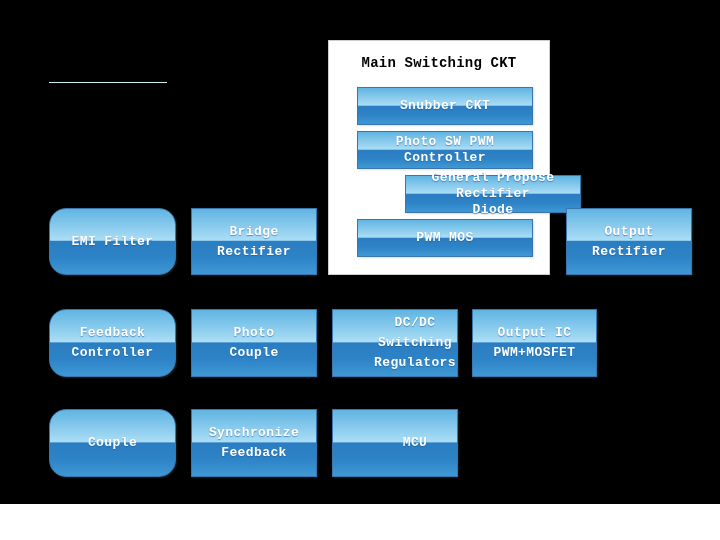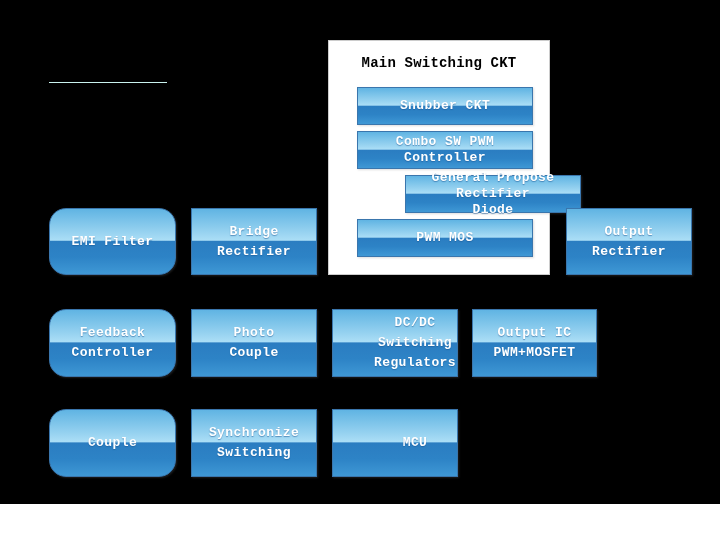"Combo SW PWM Controller" div.btn { text: Combo -> Photo }
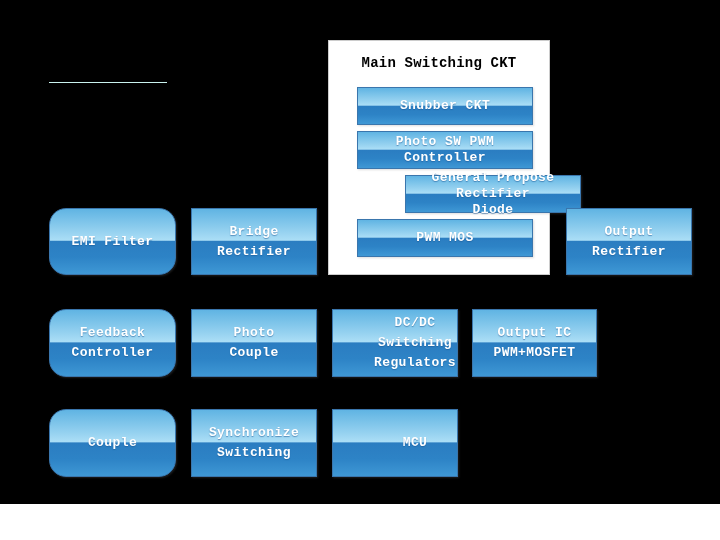"Synchronize" div.btn { text: Switching -> Feedback }
